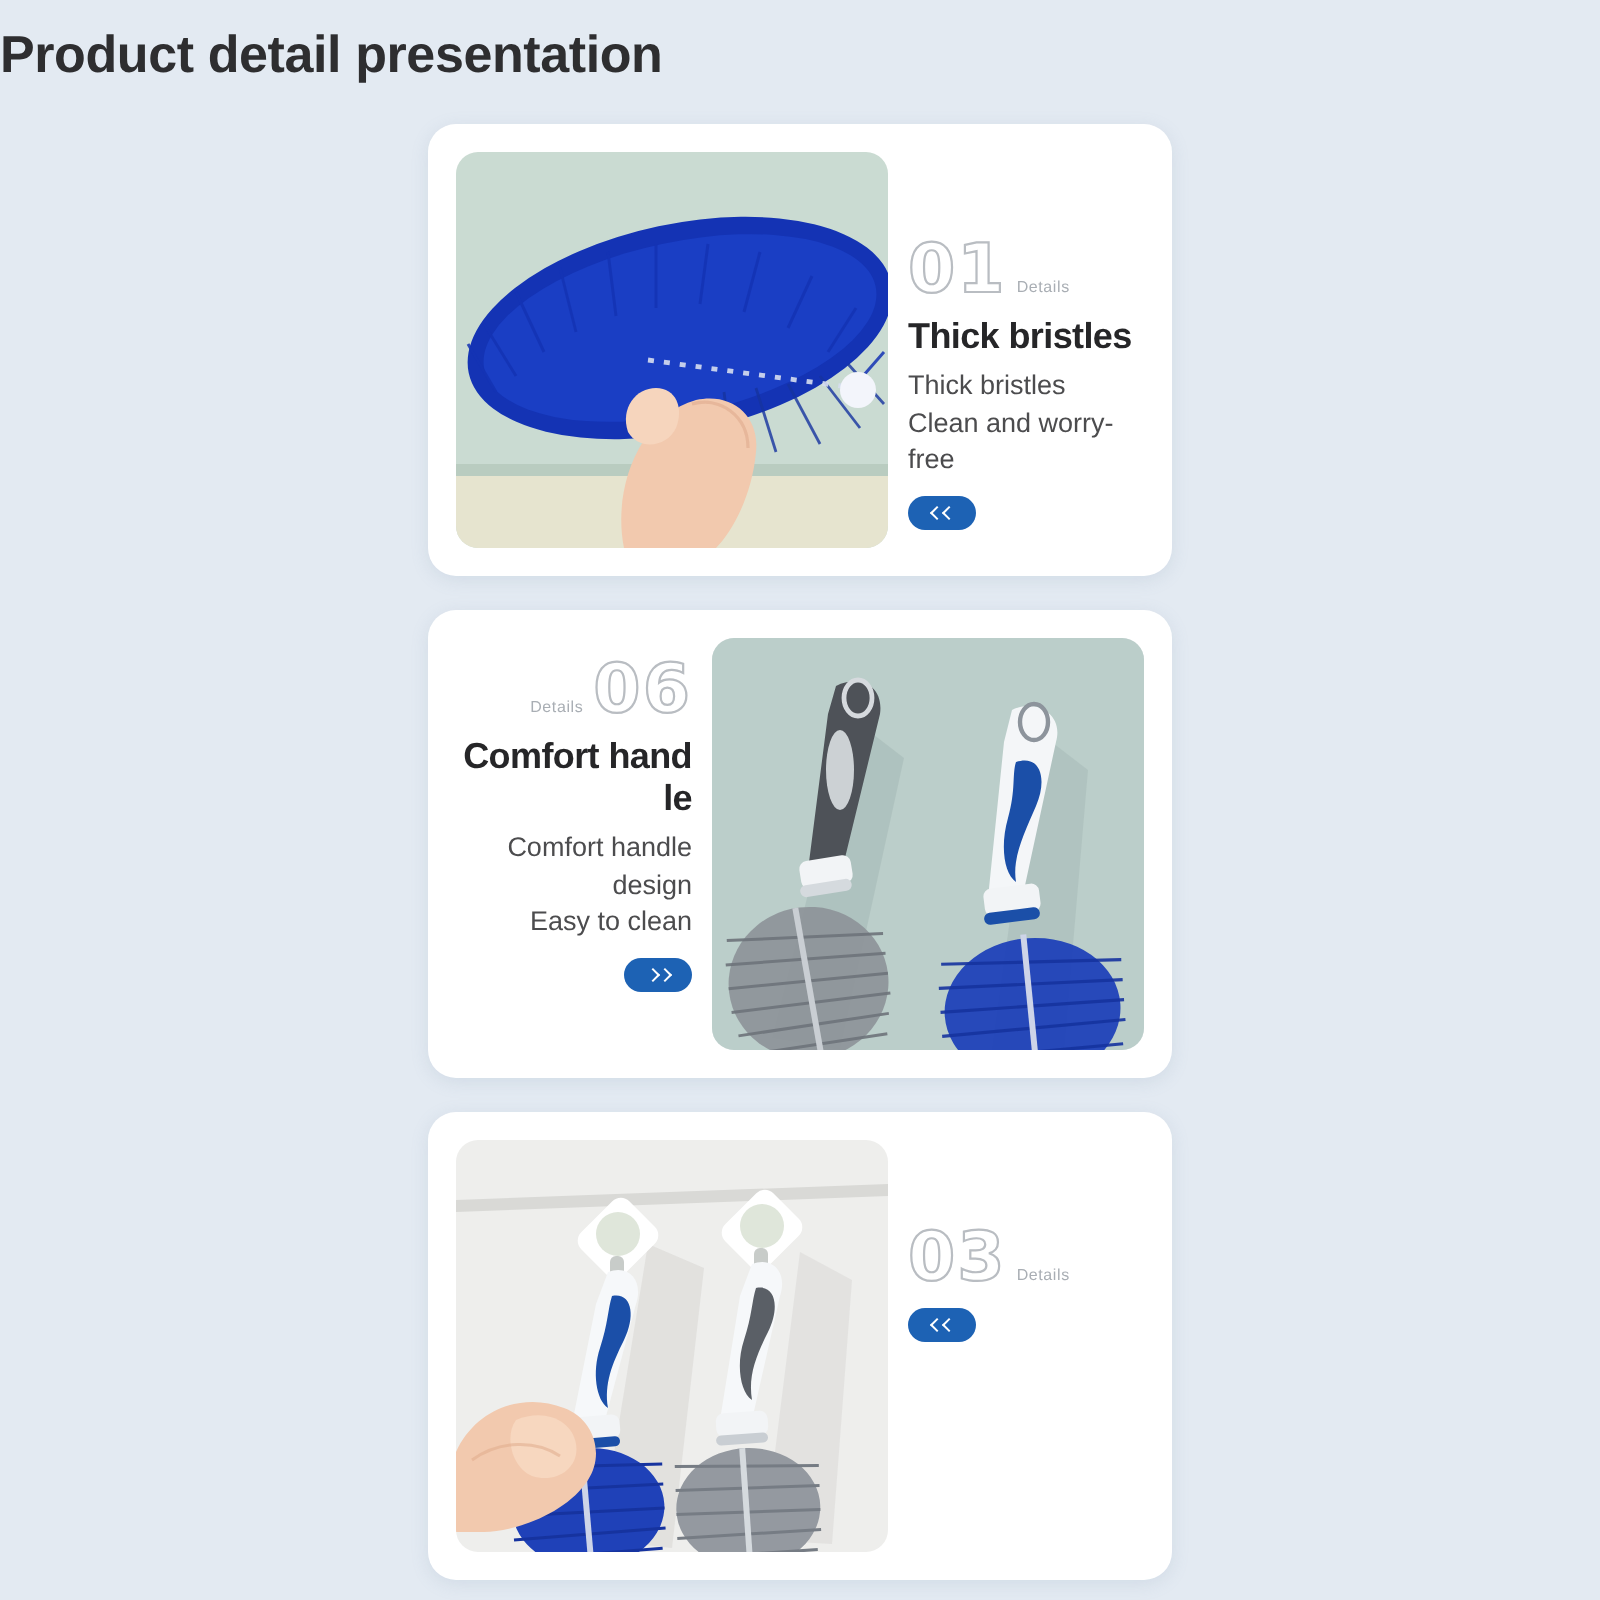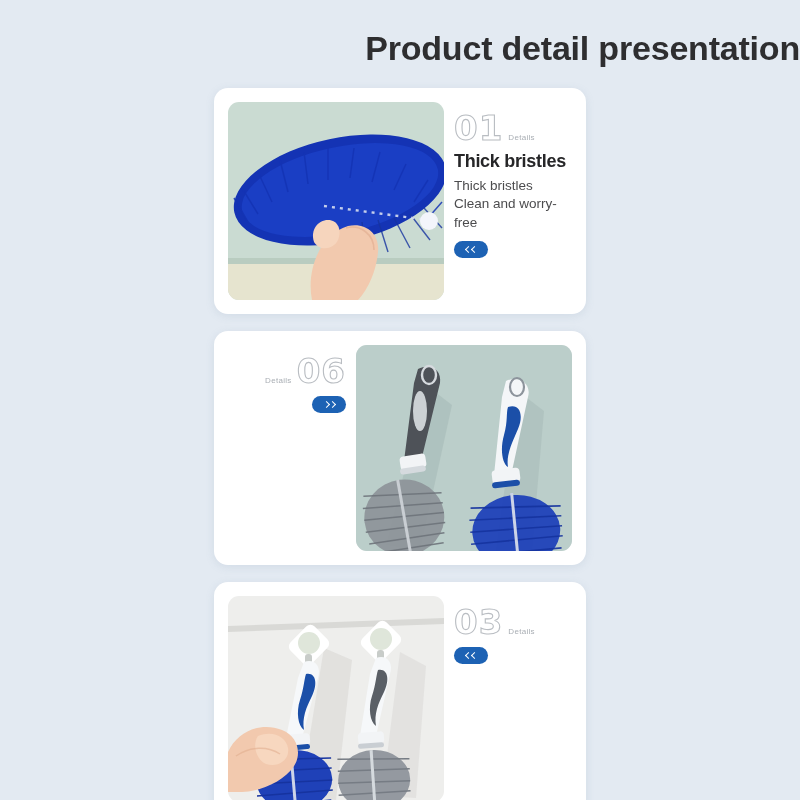"Product detail presentation" .page-title { font-size: 34px -> 26px; padding-top: 28px -> 12px; text-align: right -> left }
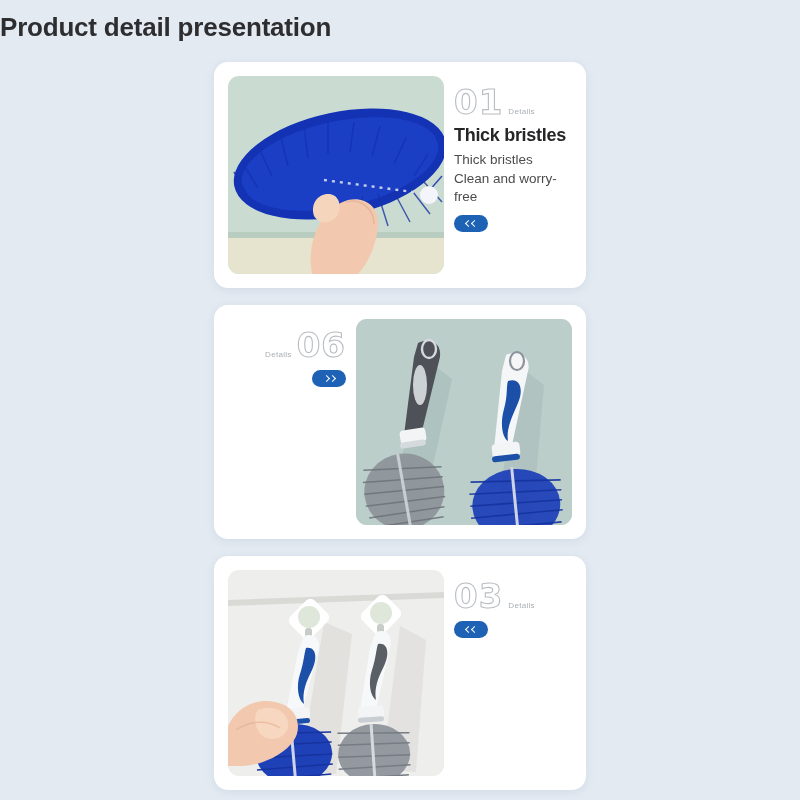"01" .text-panel.left { margin-top: none -> 33px }
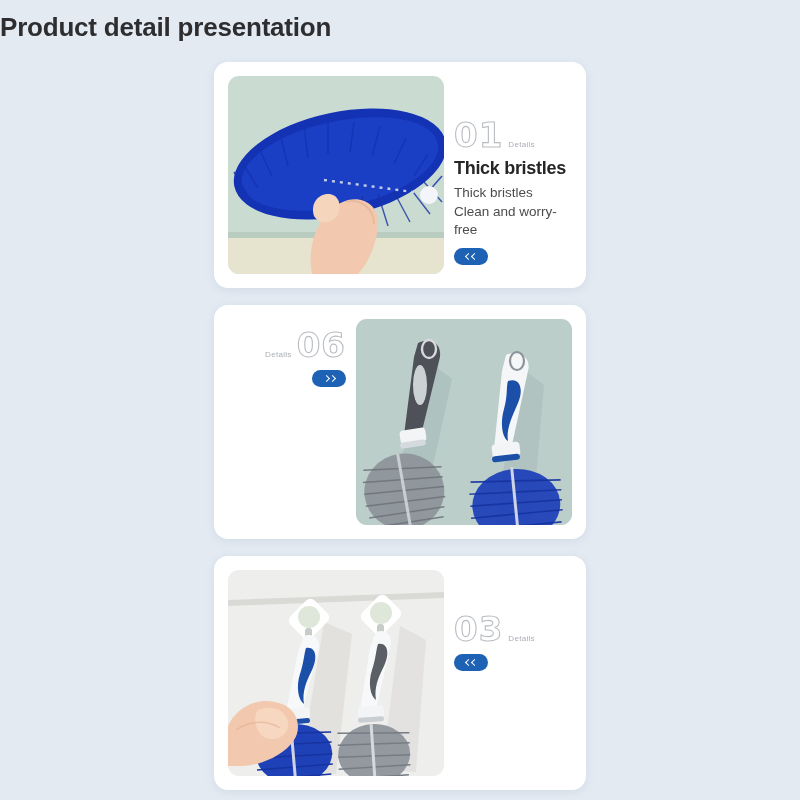"Comfort handle" div.card-title { html: none -> <div>Comfort handle</div> }
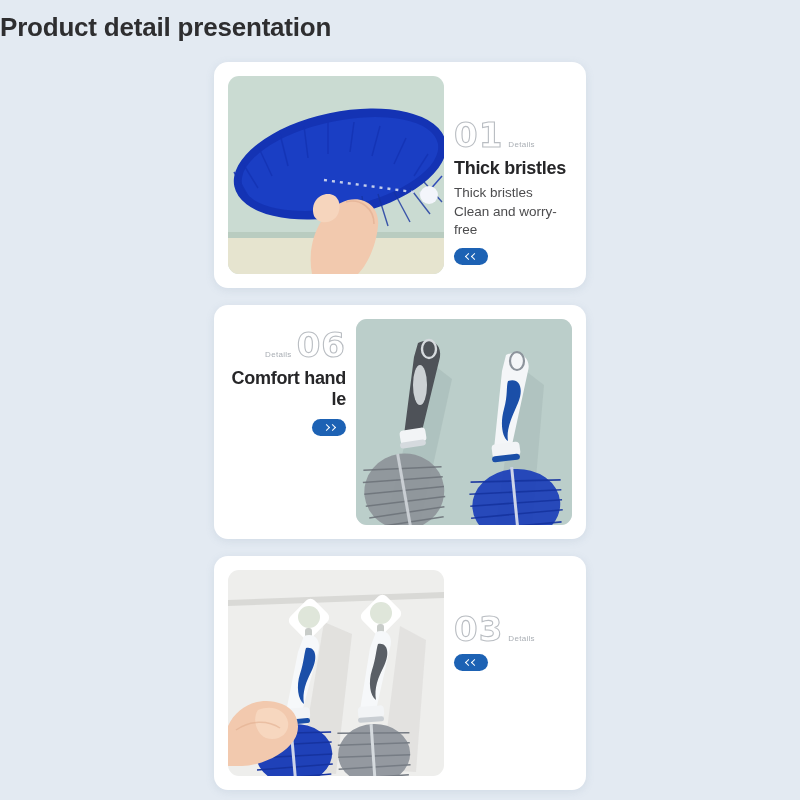"Comfort handle design" div.card-desc { html: none -> <div>Comfort handle design<br>Easy to clean</div> }
